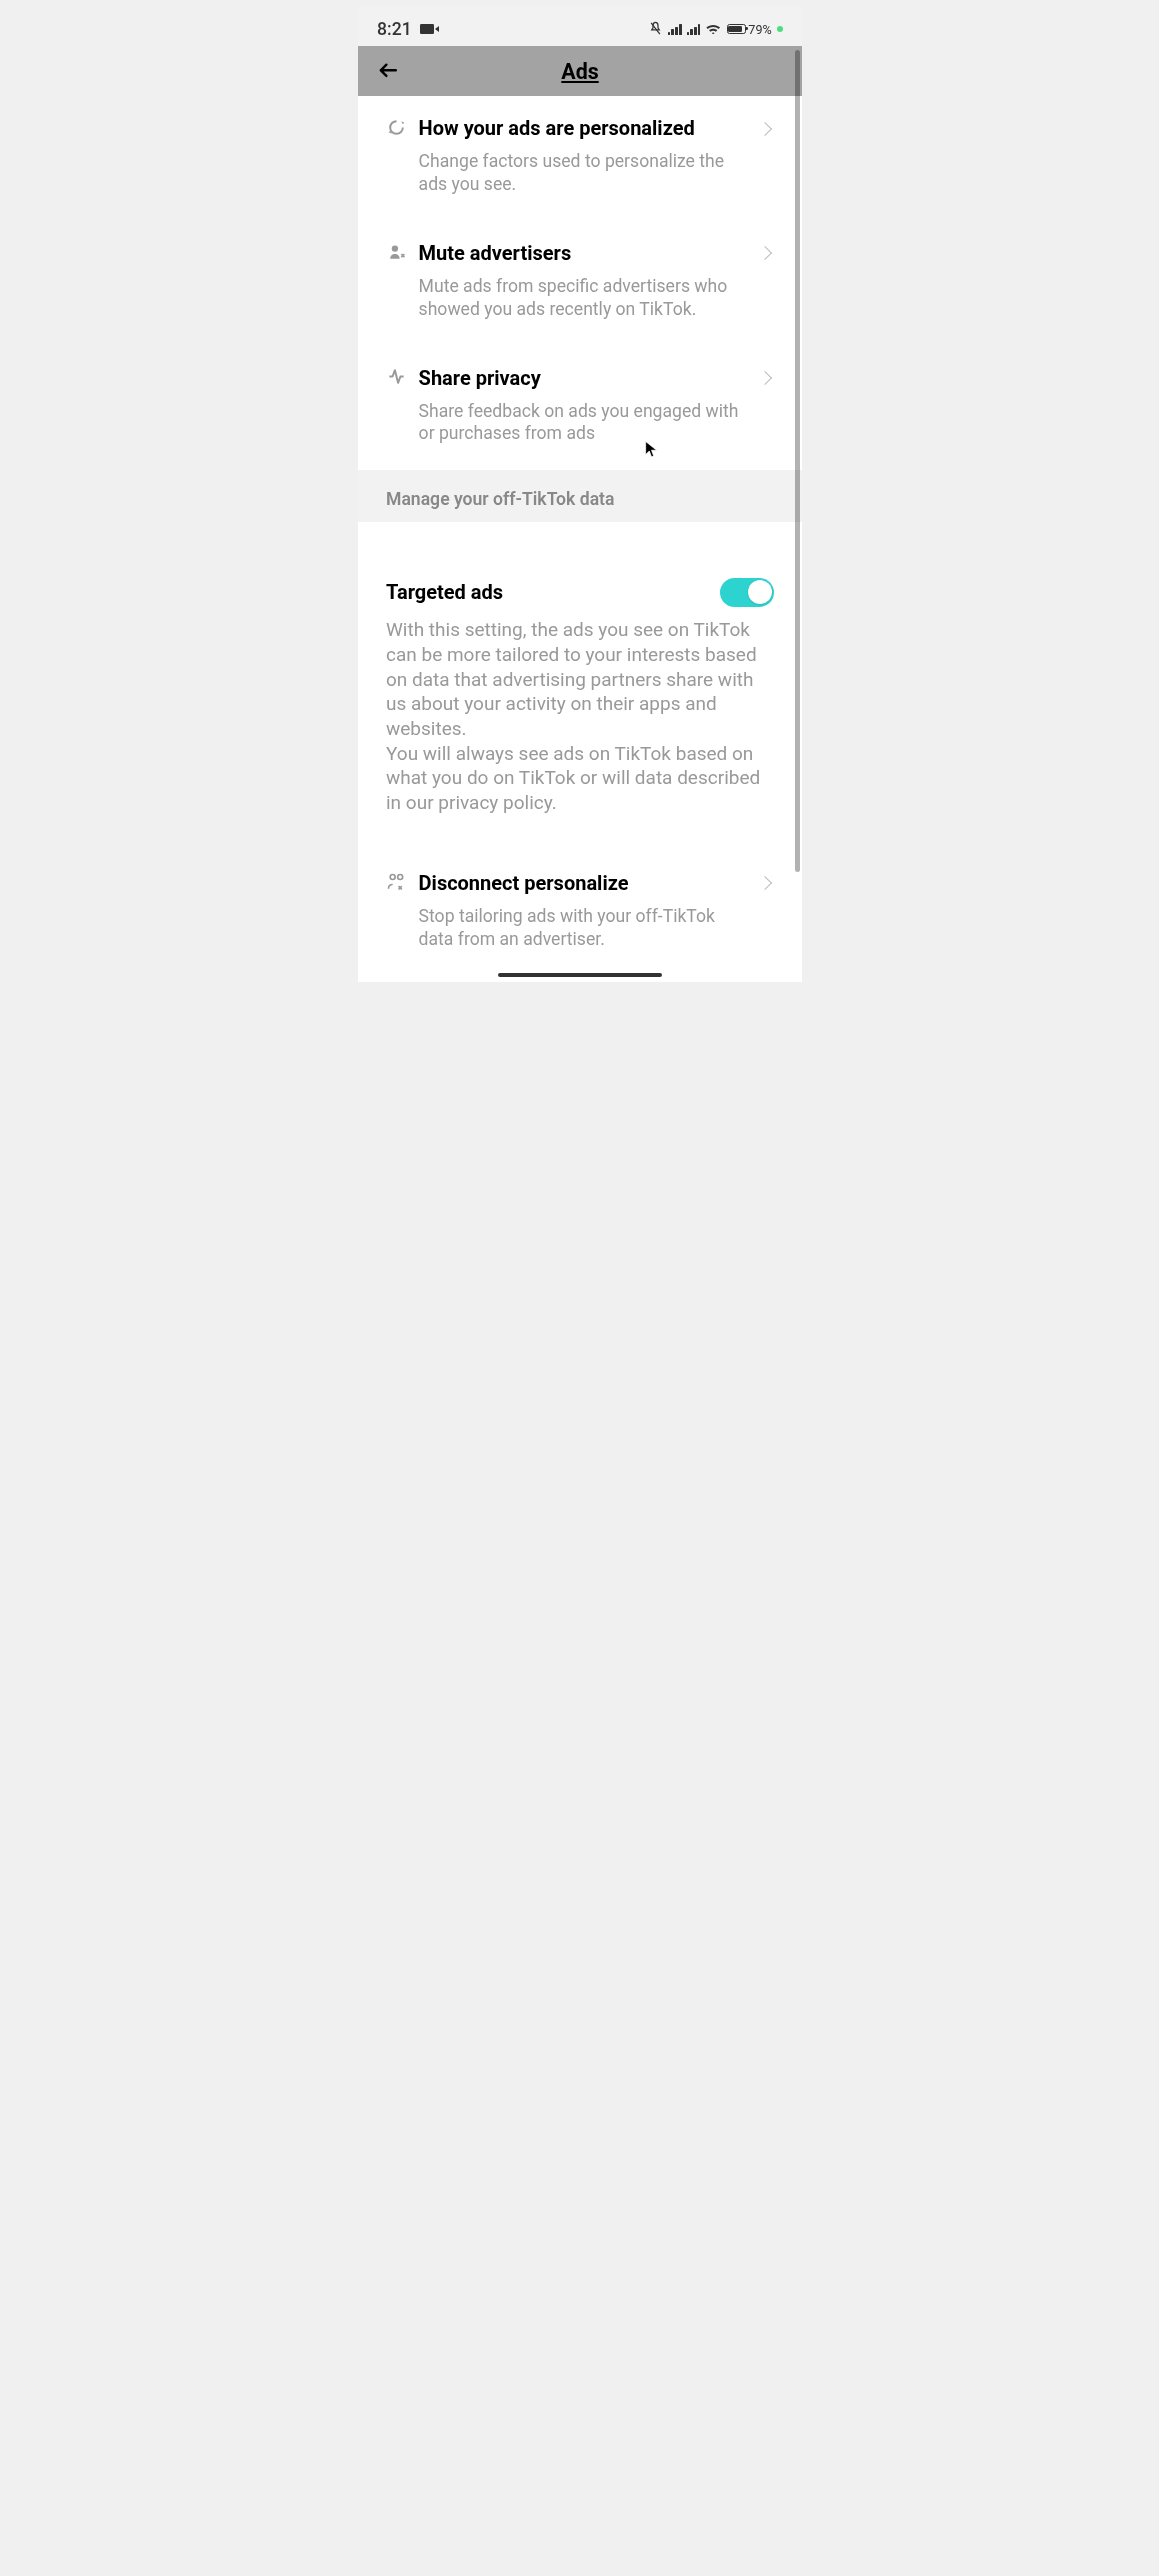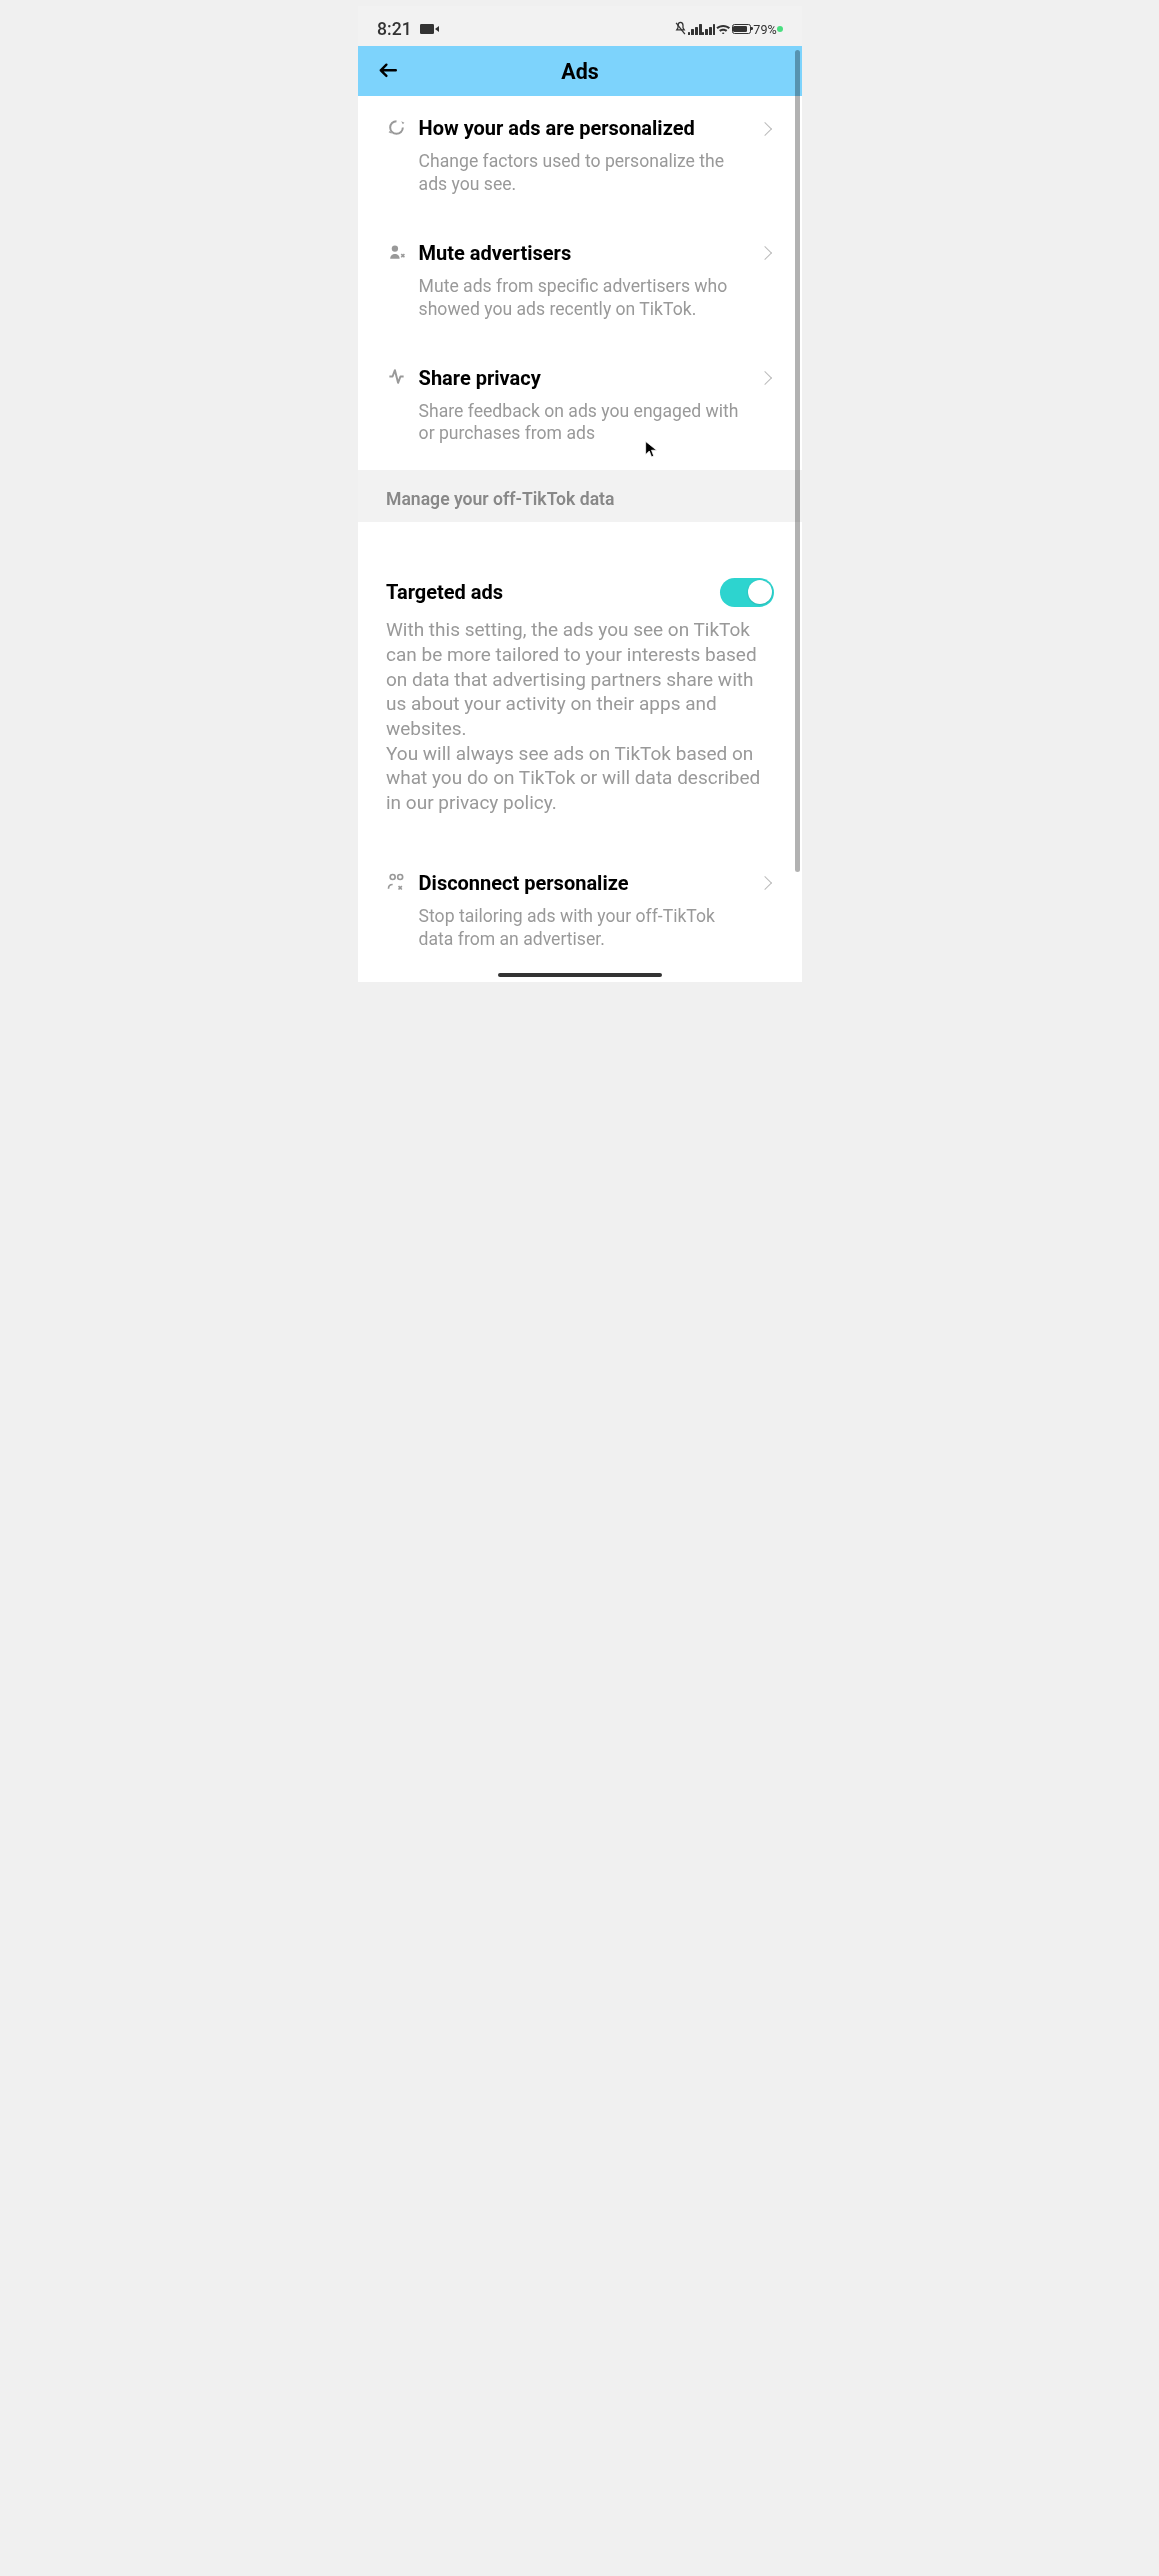"79%" .status-right { gap: none -> 5px }
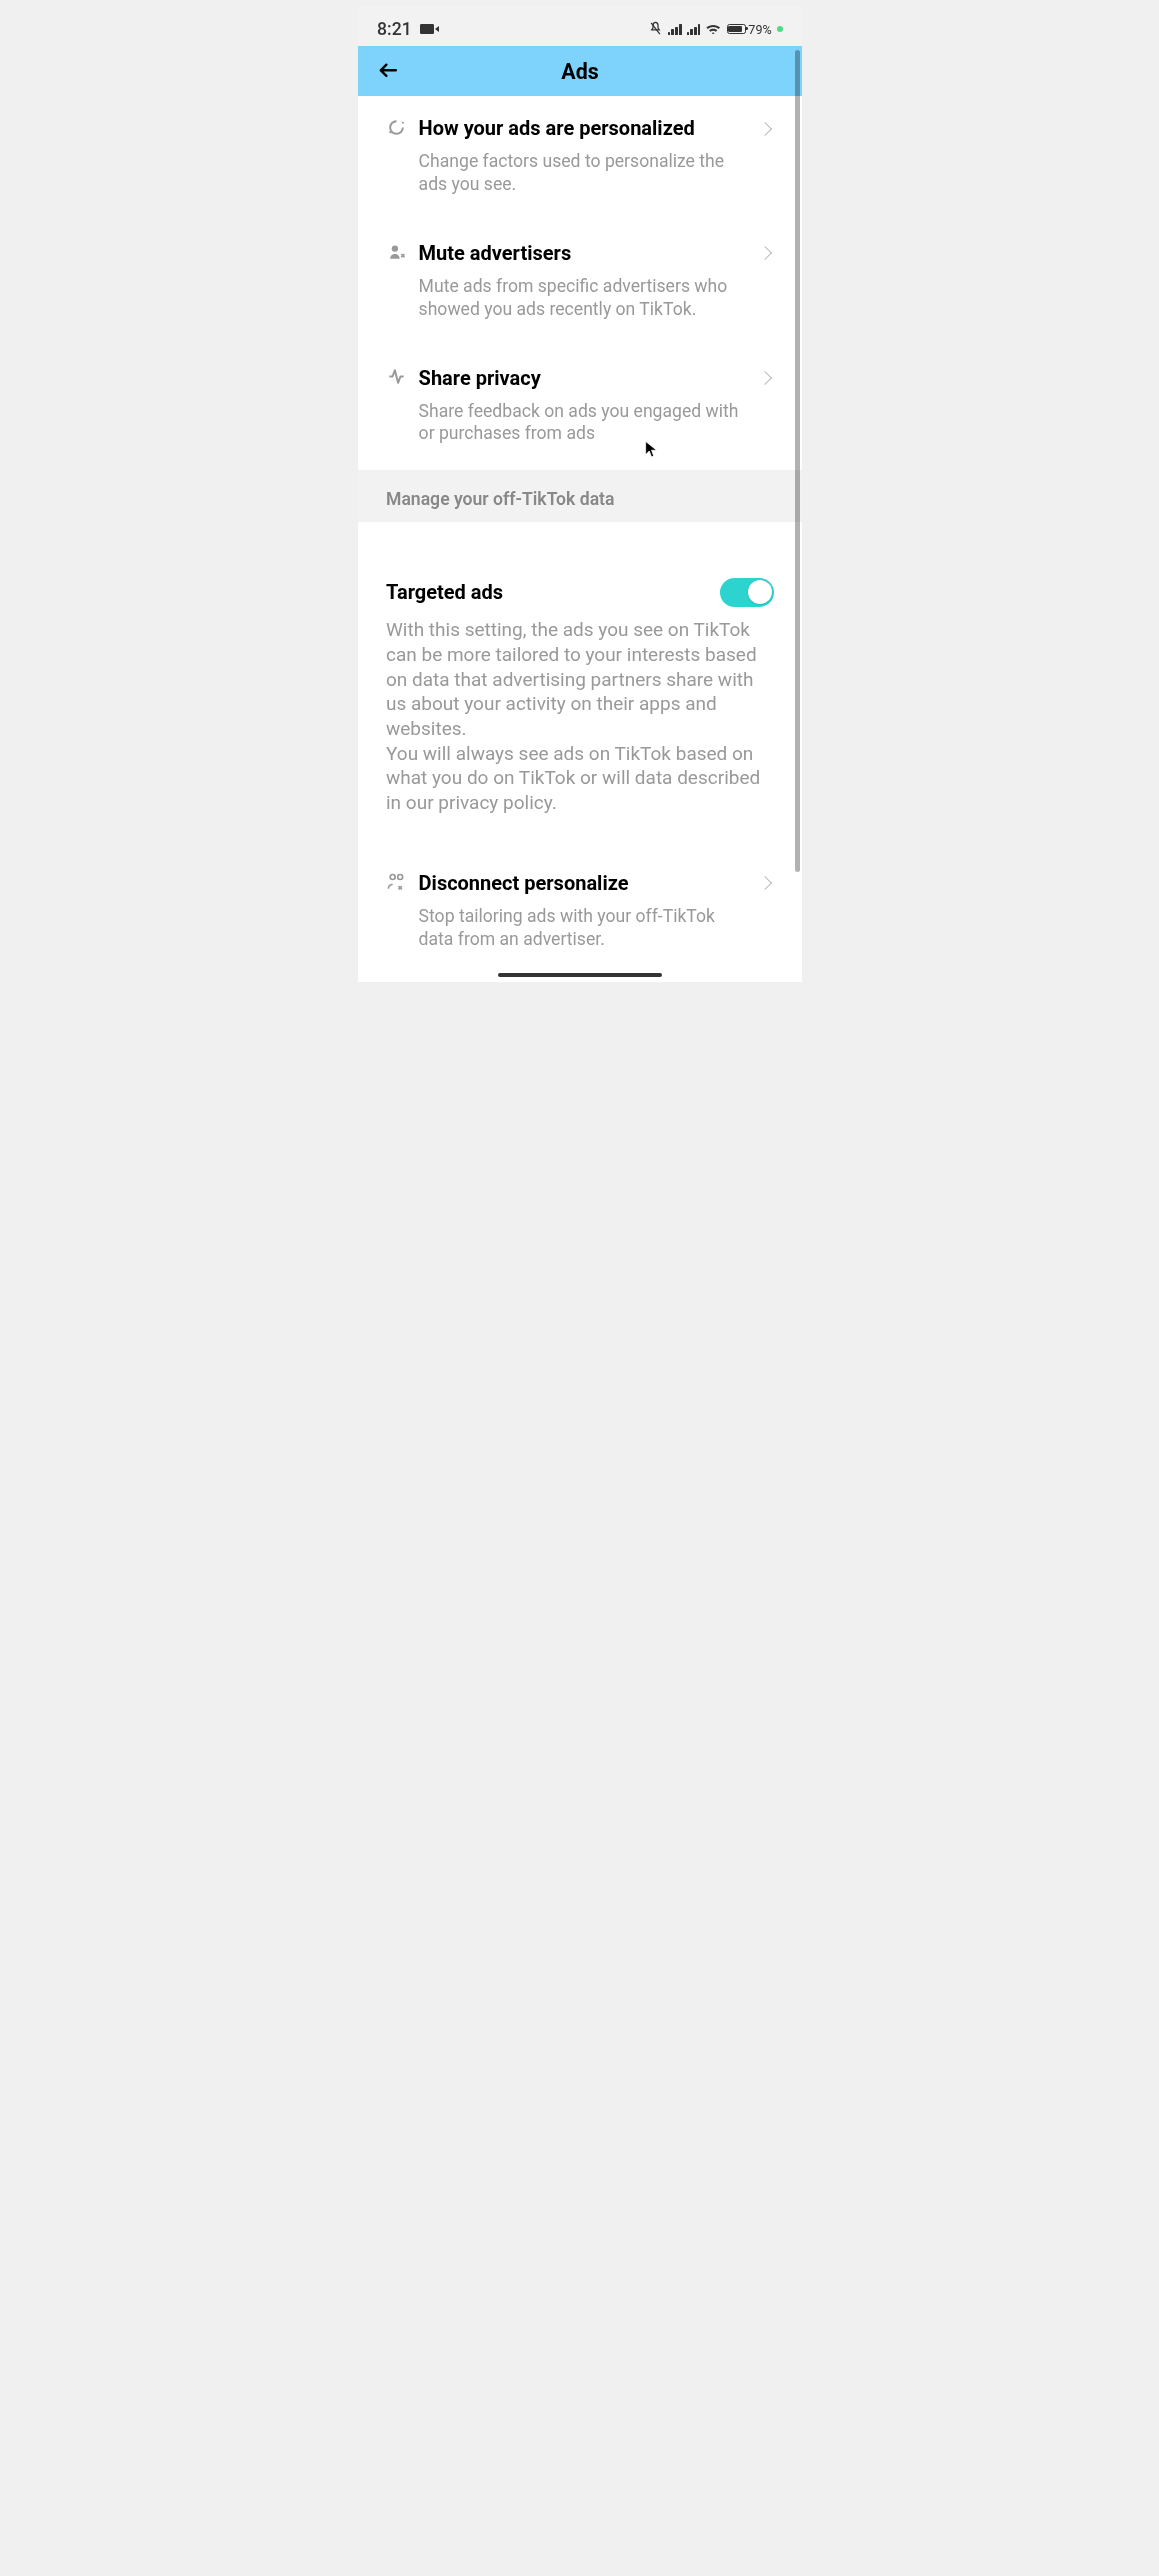"Ads" .header { background: #7dd3fc -> #a3a3a3; text-decoration: none -> underline }
